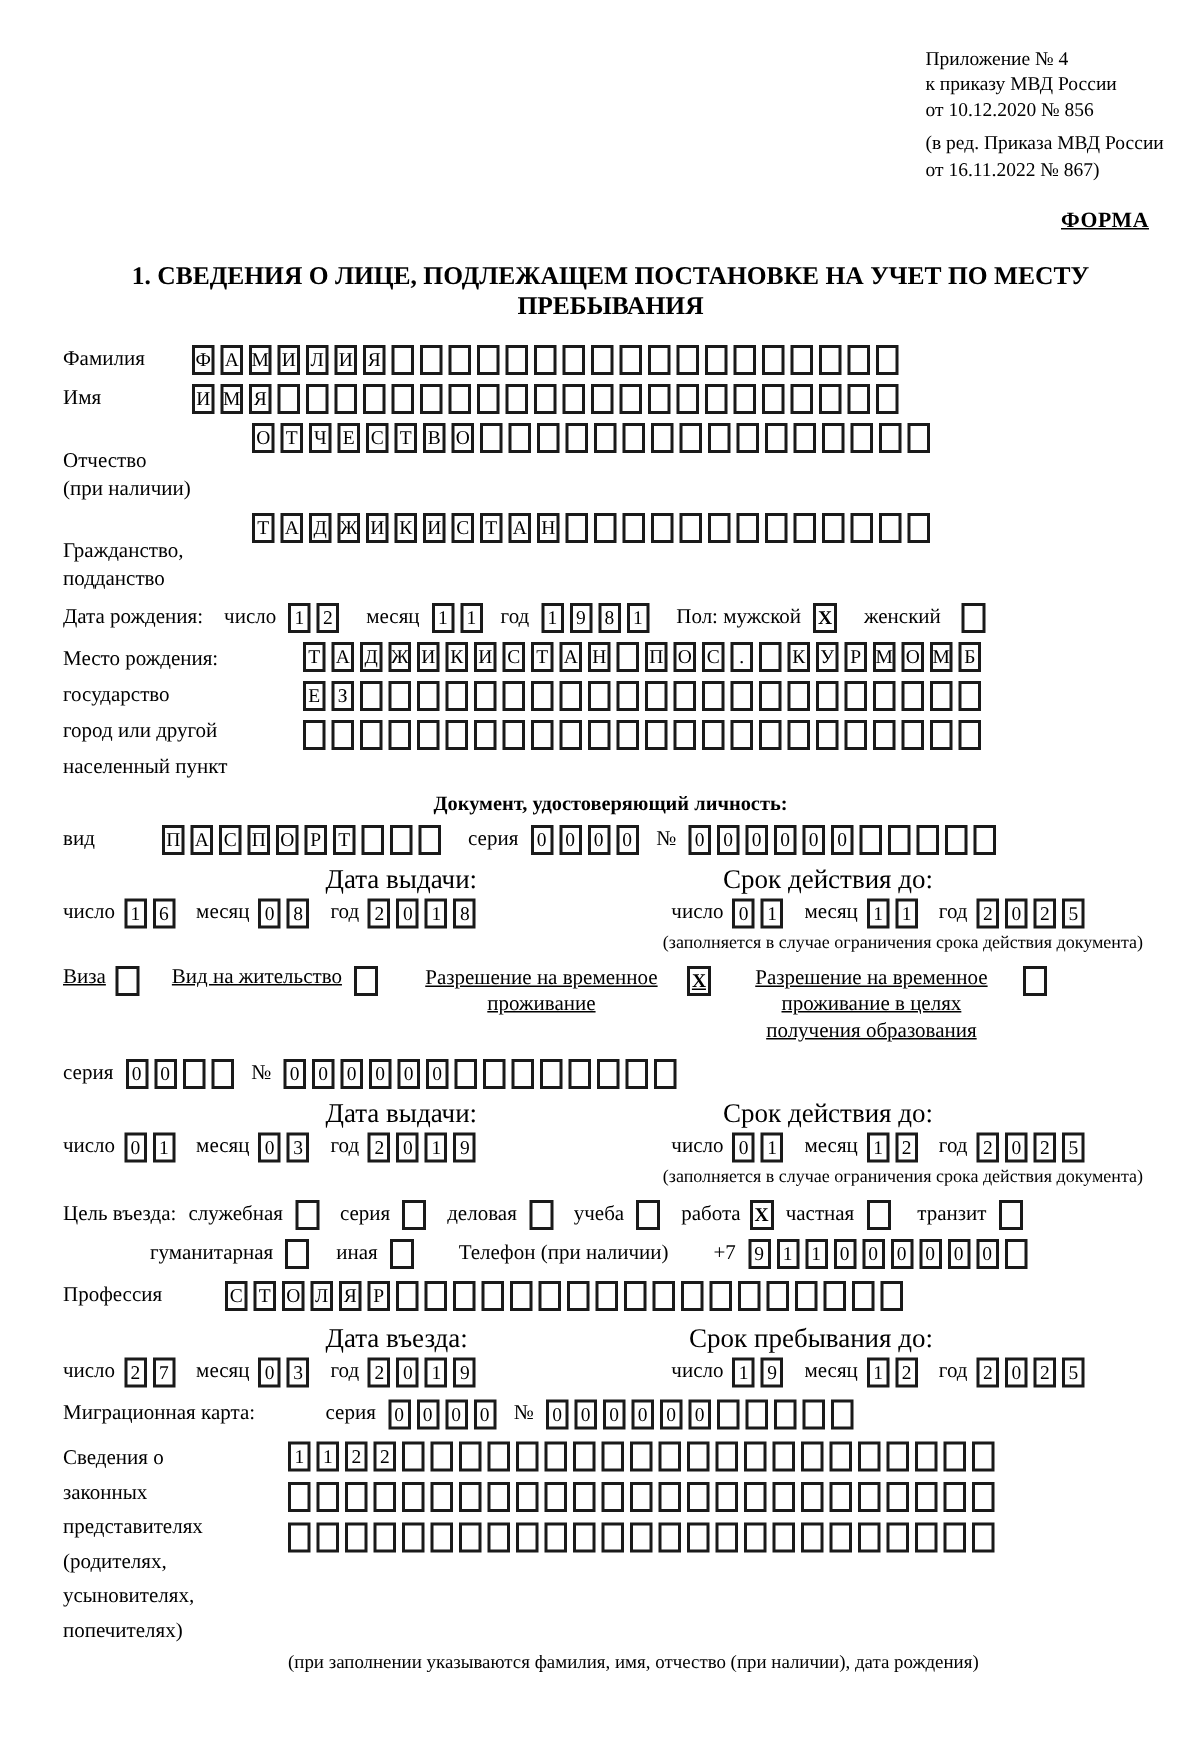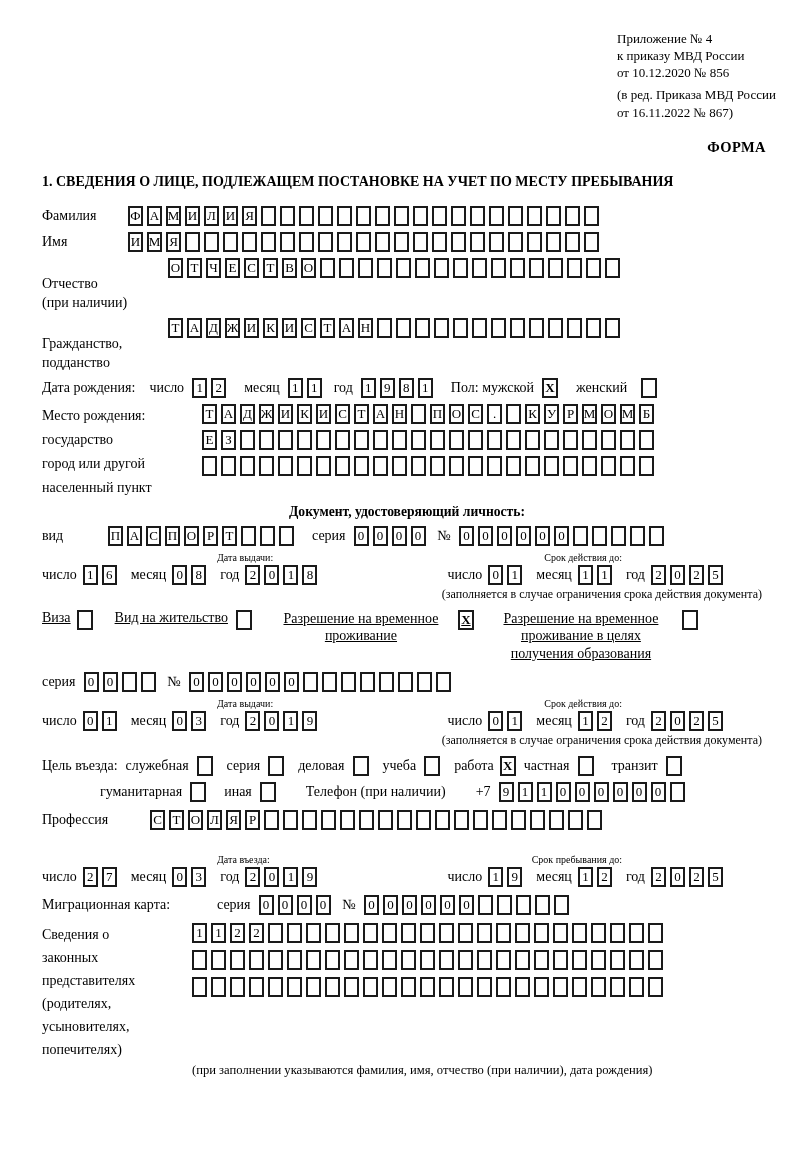"ФОРМА" .forma { text-decoration: none -> underline }
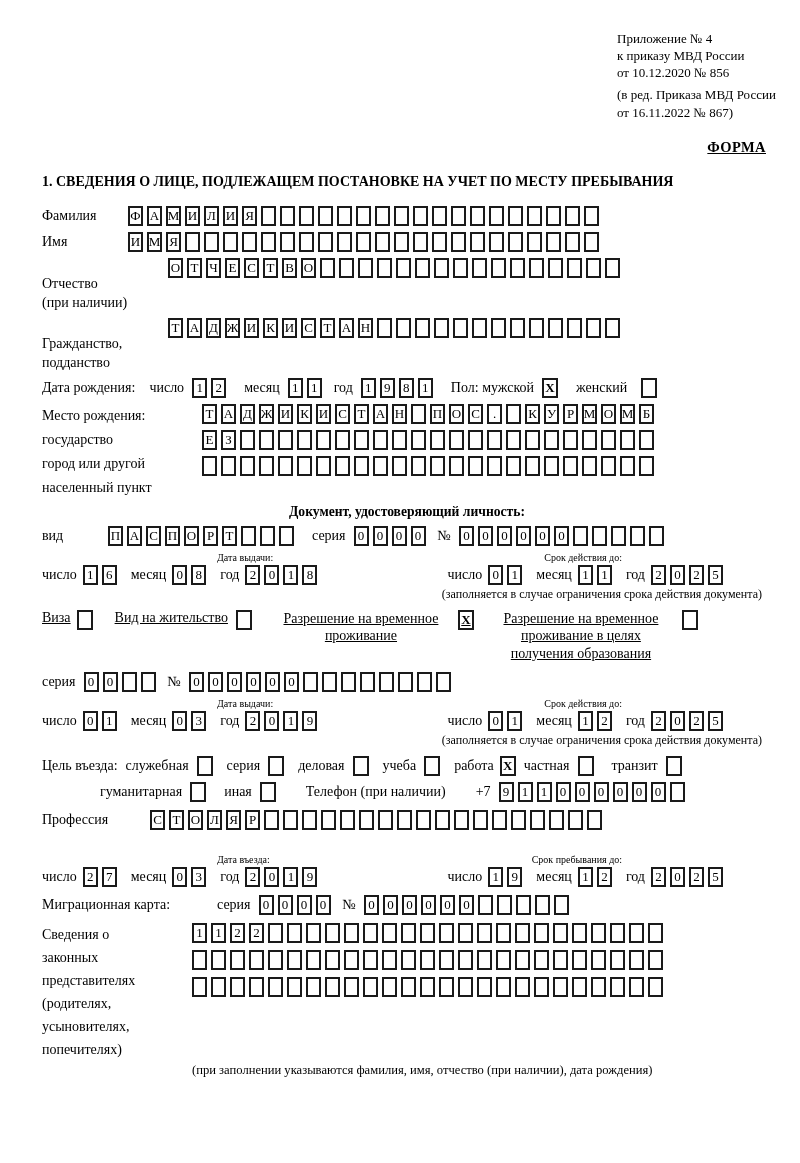"1. СВЕДЕНИЯ О ЛИЦЕ, ПОДЛЕЖАЩЕМ" .sec { font-size: 14px -> 17px; text-align: left -> center }
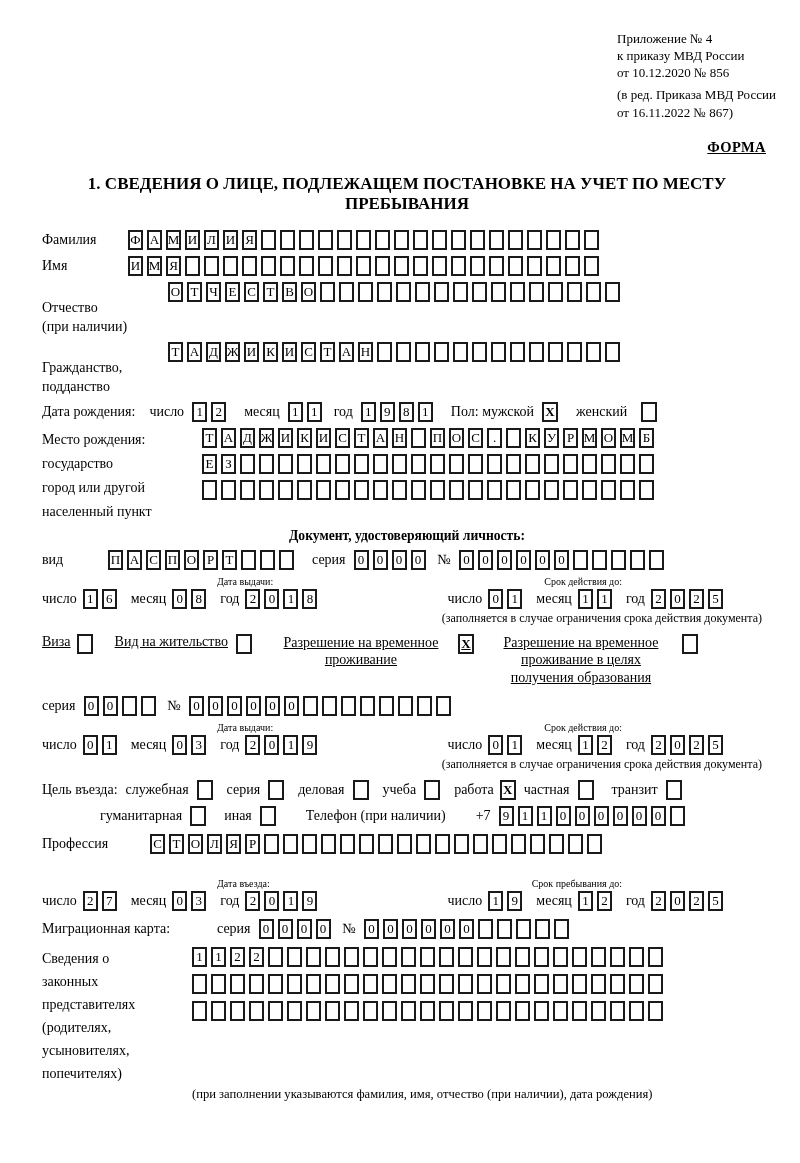"Дата выдачи:" .pairlab { font-size: 10px -> 18px }
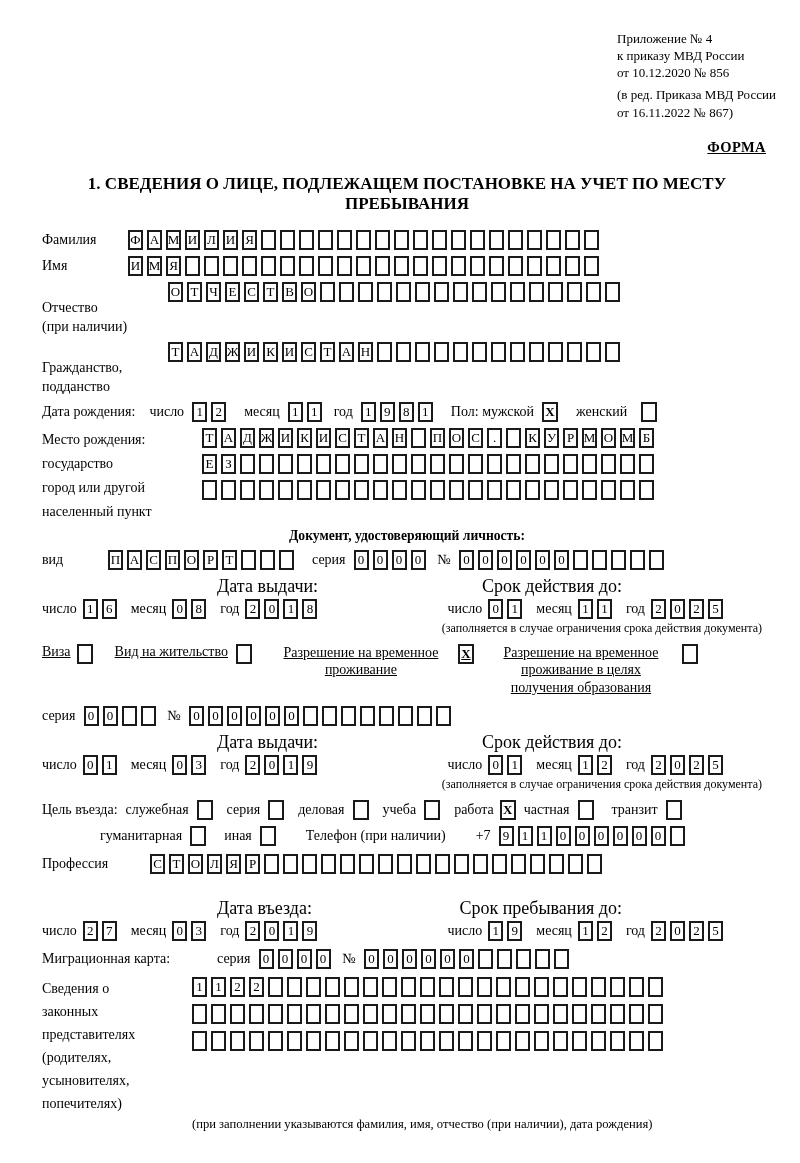"Профессия" div.row { margin-bottom: 24px -> 8px }
